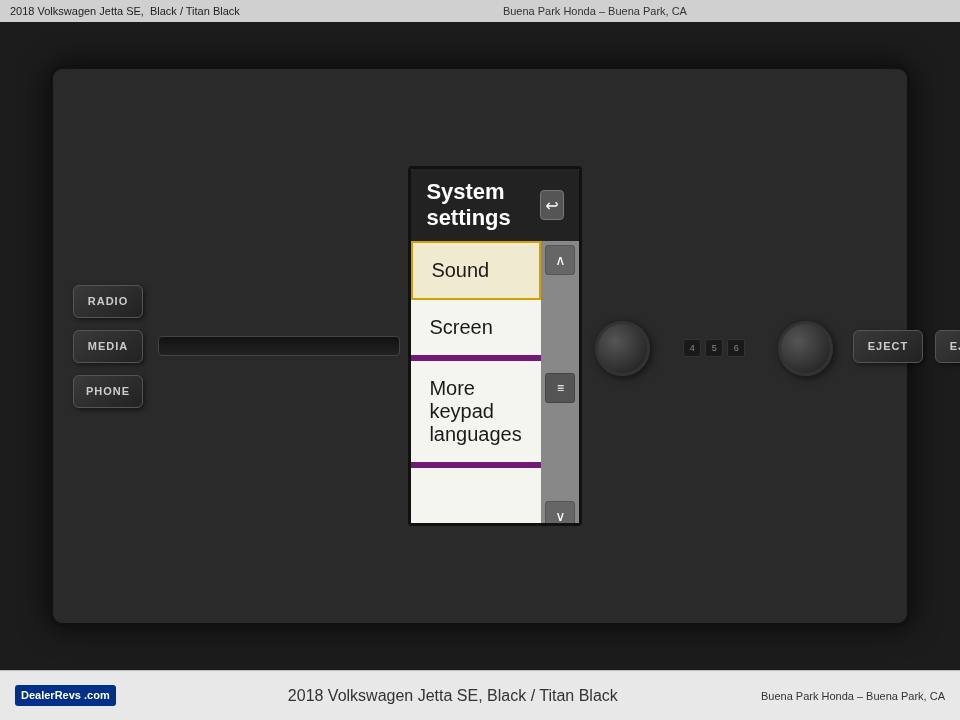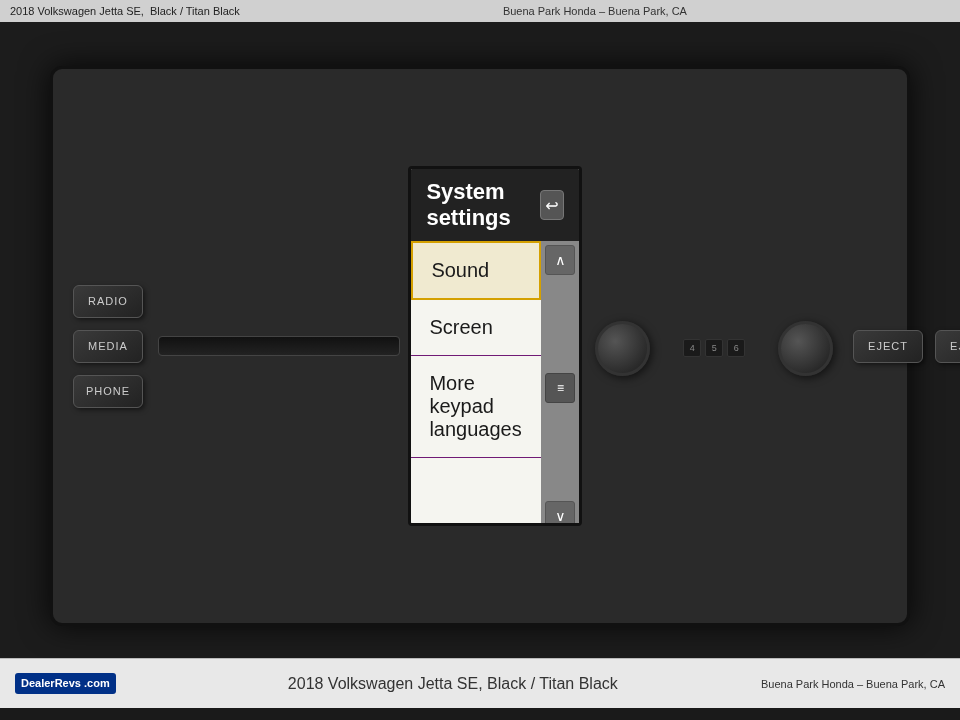"RADIO" .side-button { font-weight: normal -> bold }
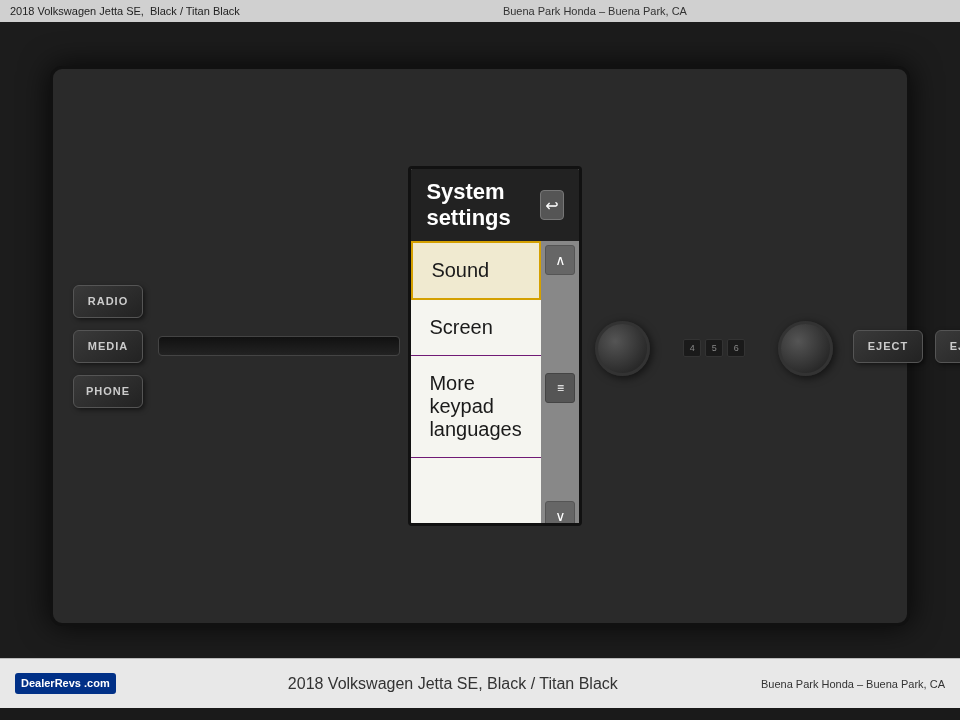"Screen" .menu-item { border-bottom: 1px solid #701a75 -> 6px solid #701a75 }
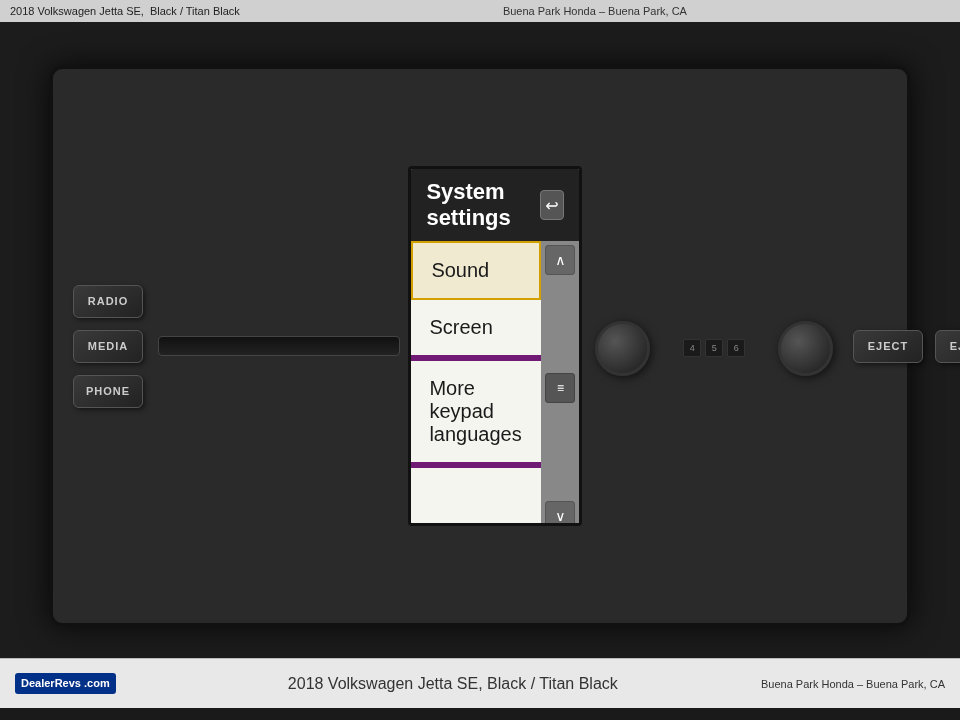"DealerRevs .com" .bottom-bar { bottom: 12px -> 0 }
